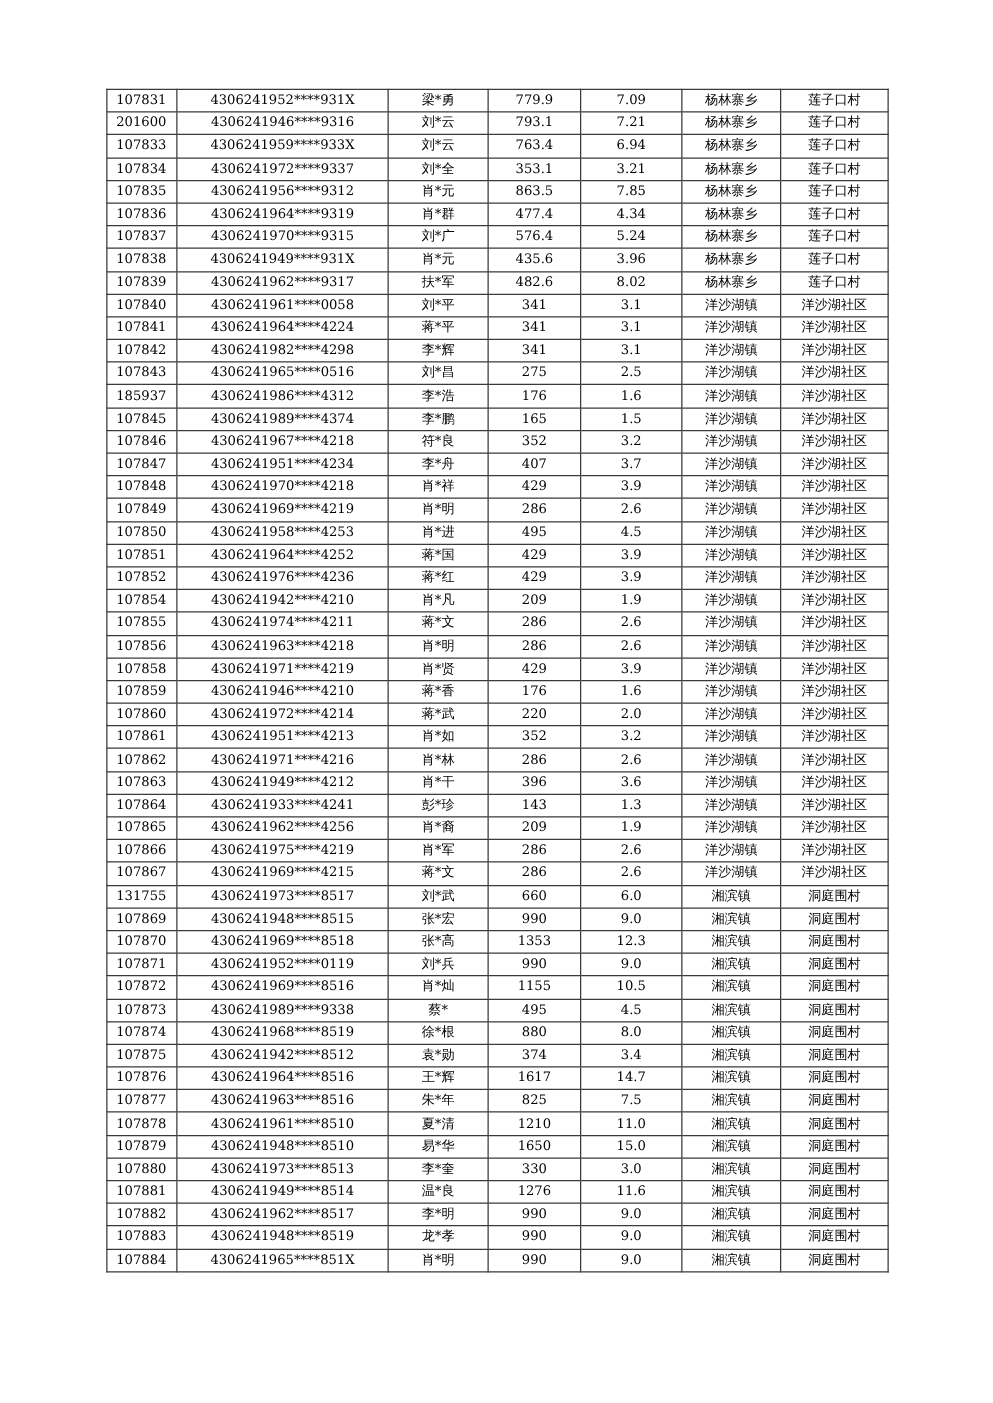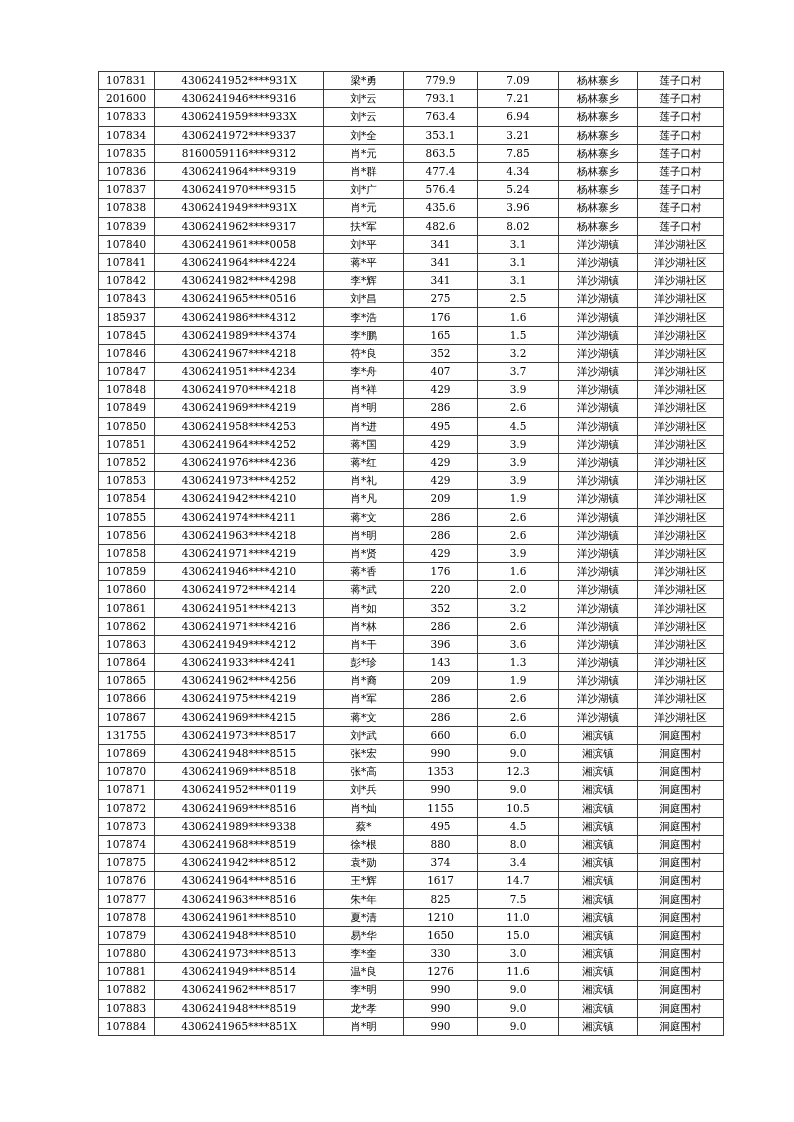"107831" table.records { left: 98px -> 85px }
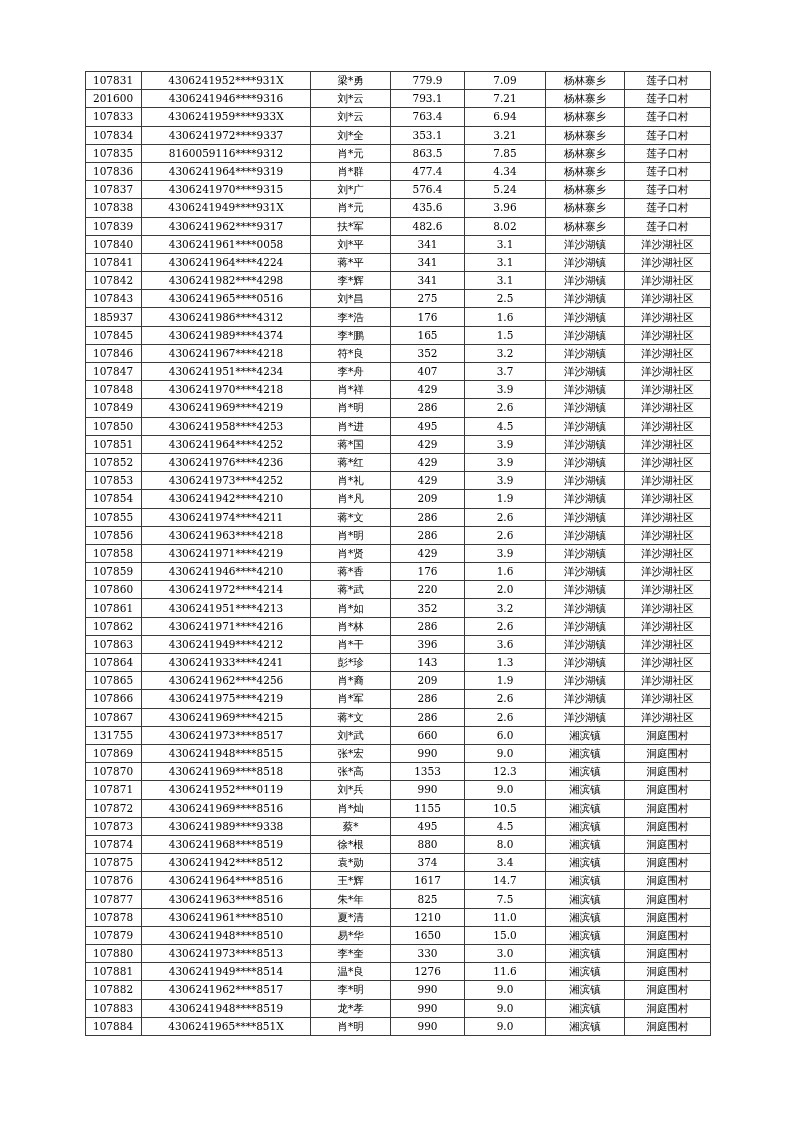"8160059116****9312" td.col-id_number { text: 8160059116 -> 4306241956 }
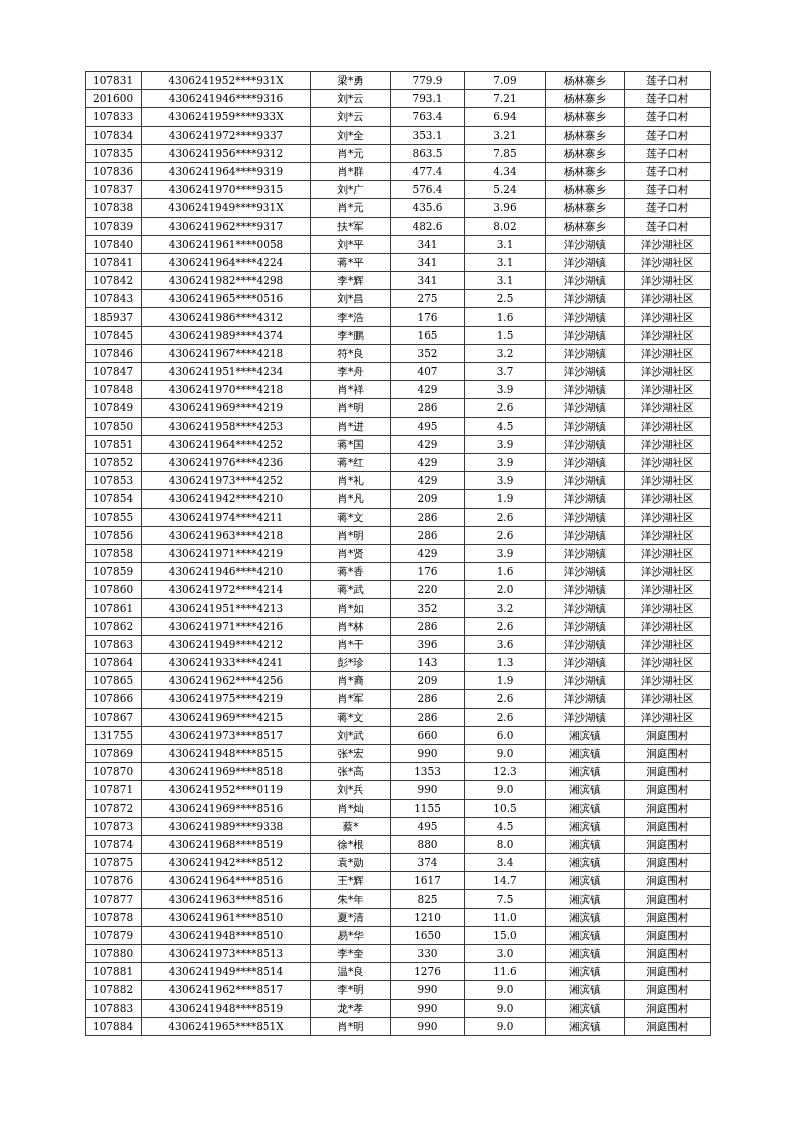"107853" tr { html: <tr> <td>107853</td> <td>4306241973****4252</td> <td>肖*礼</td> <td>429</td> <td>3.9</td> <td>洋沙湖镇</td> <td>洋沙湖社区</td> </tr> -> none }
